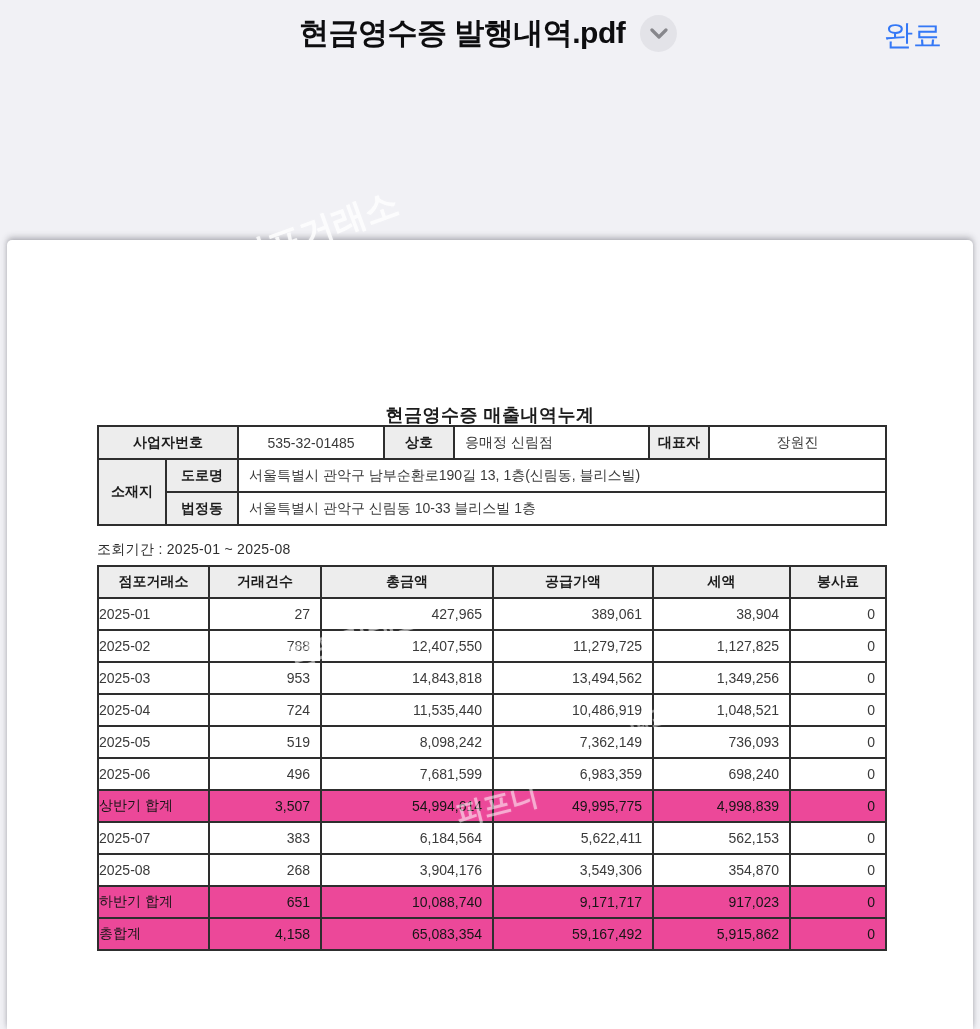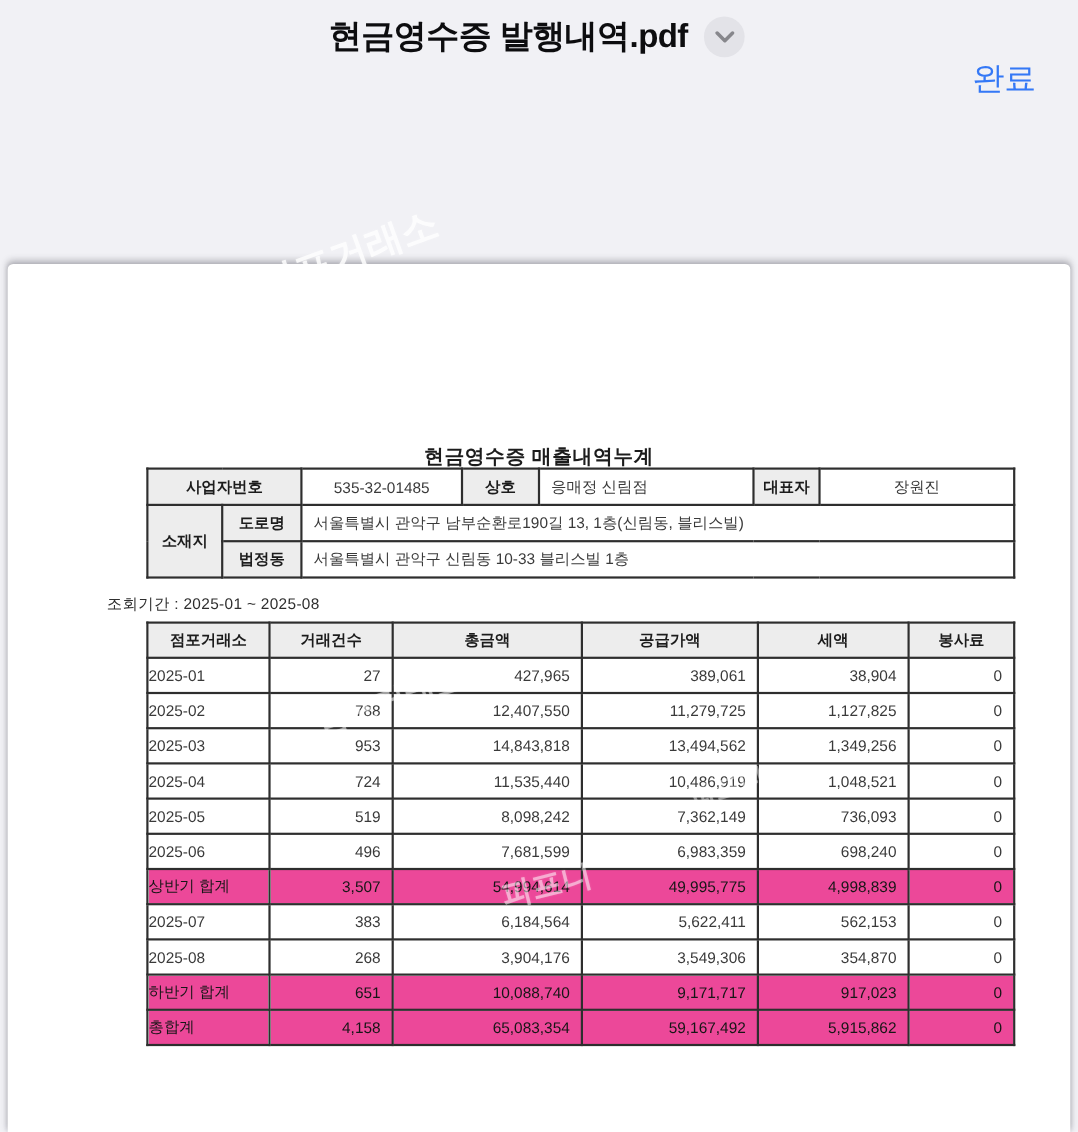"완료" .done-btn { margin-top: 36px -> none }
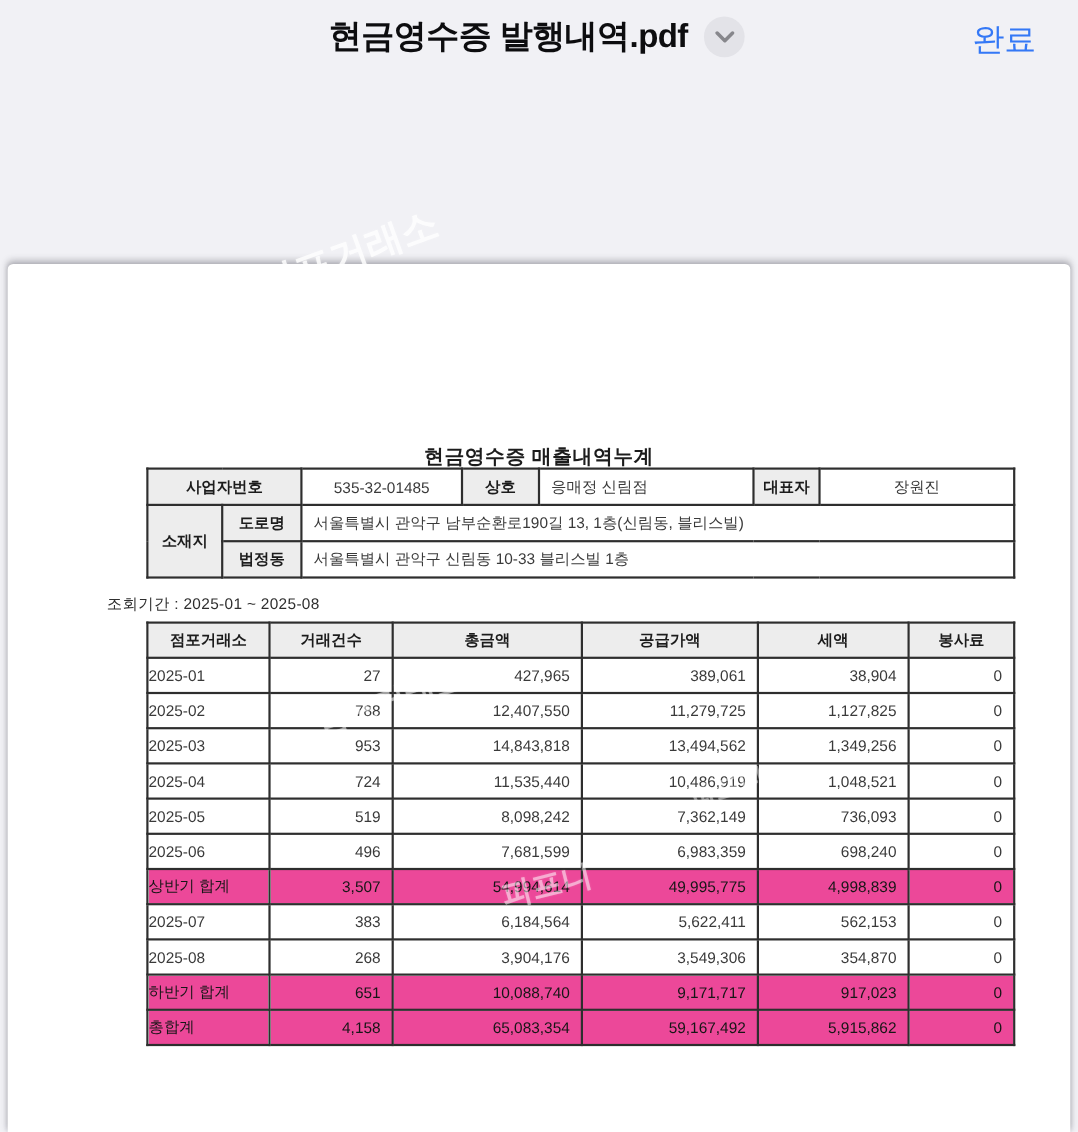"사업자번호" table { margin-left: 36px -> none }
